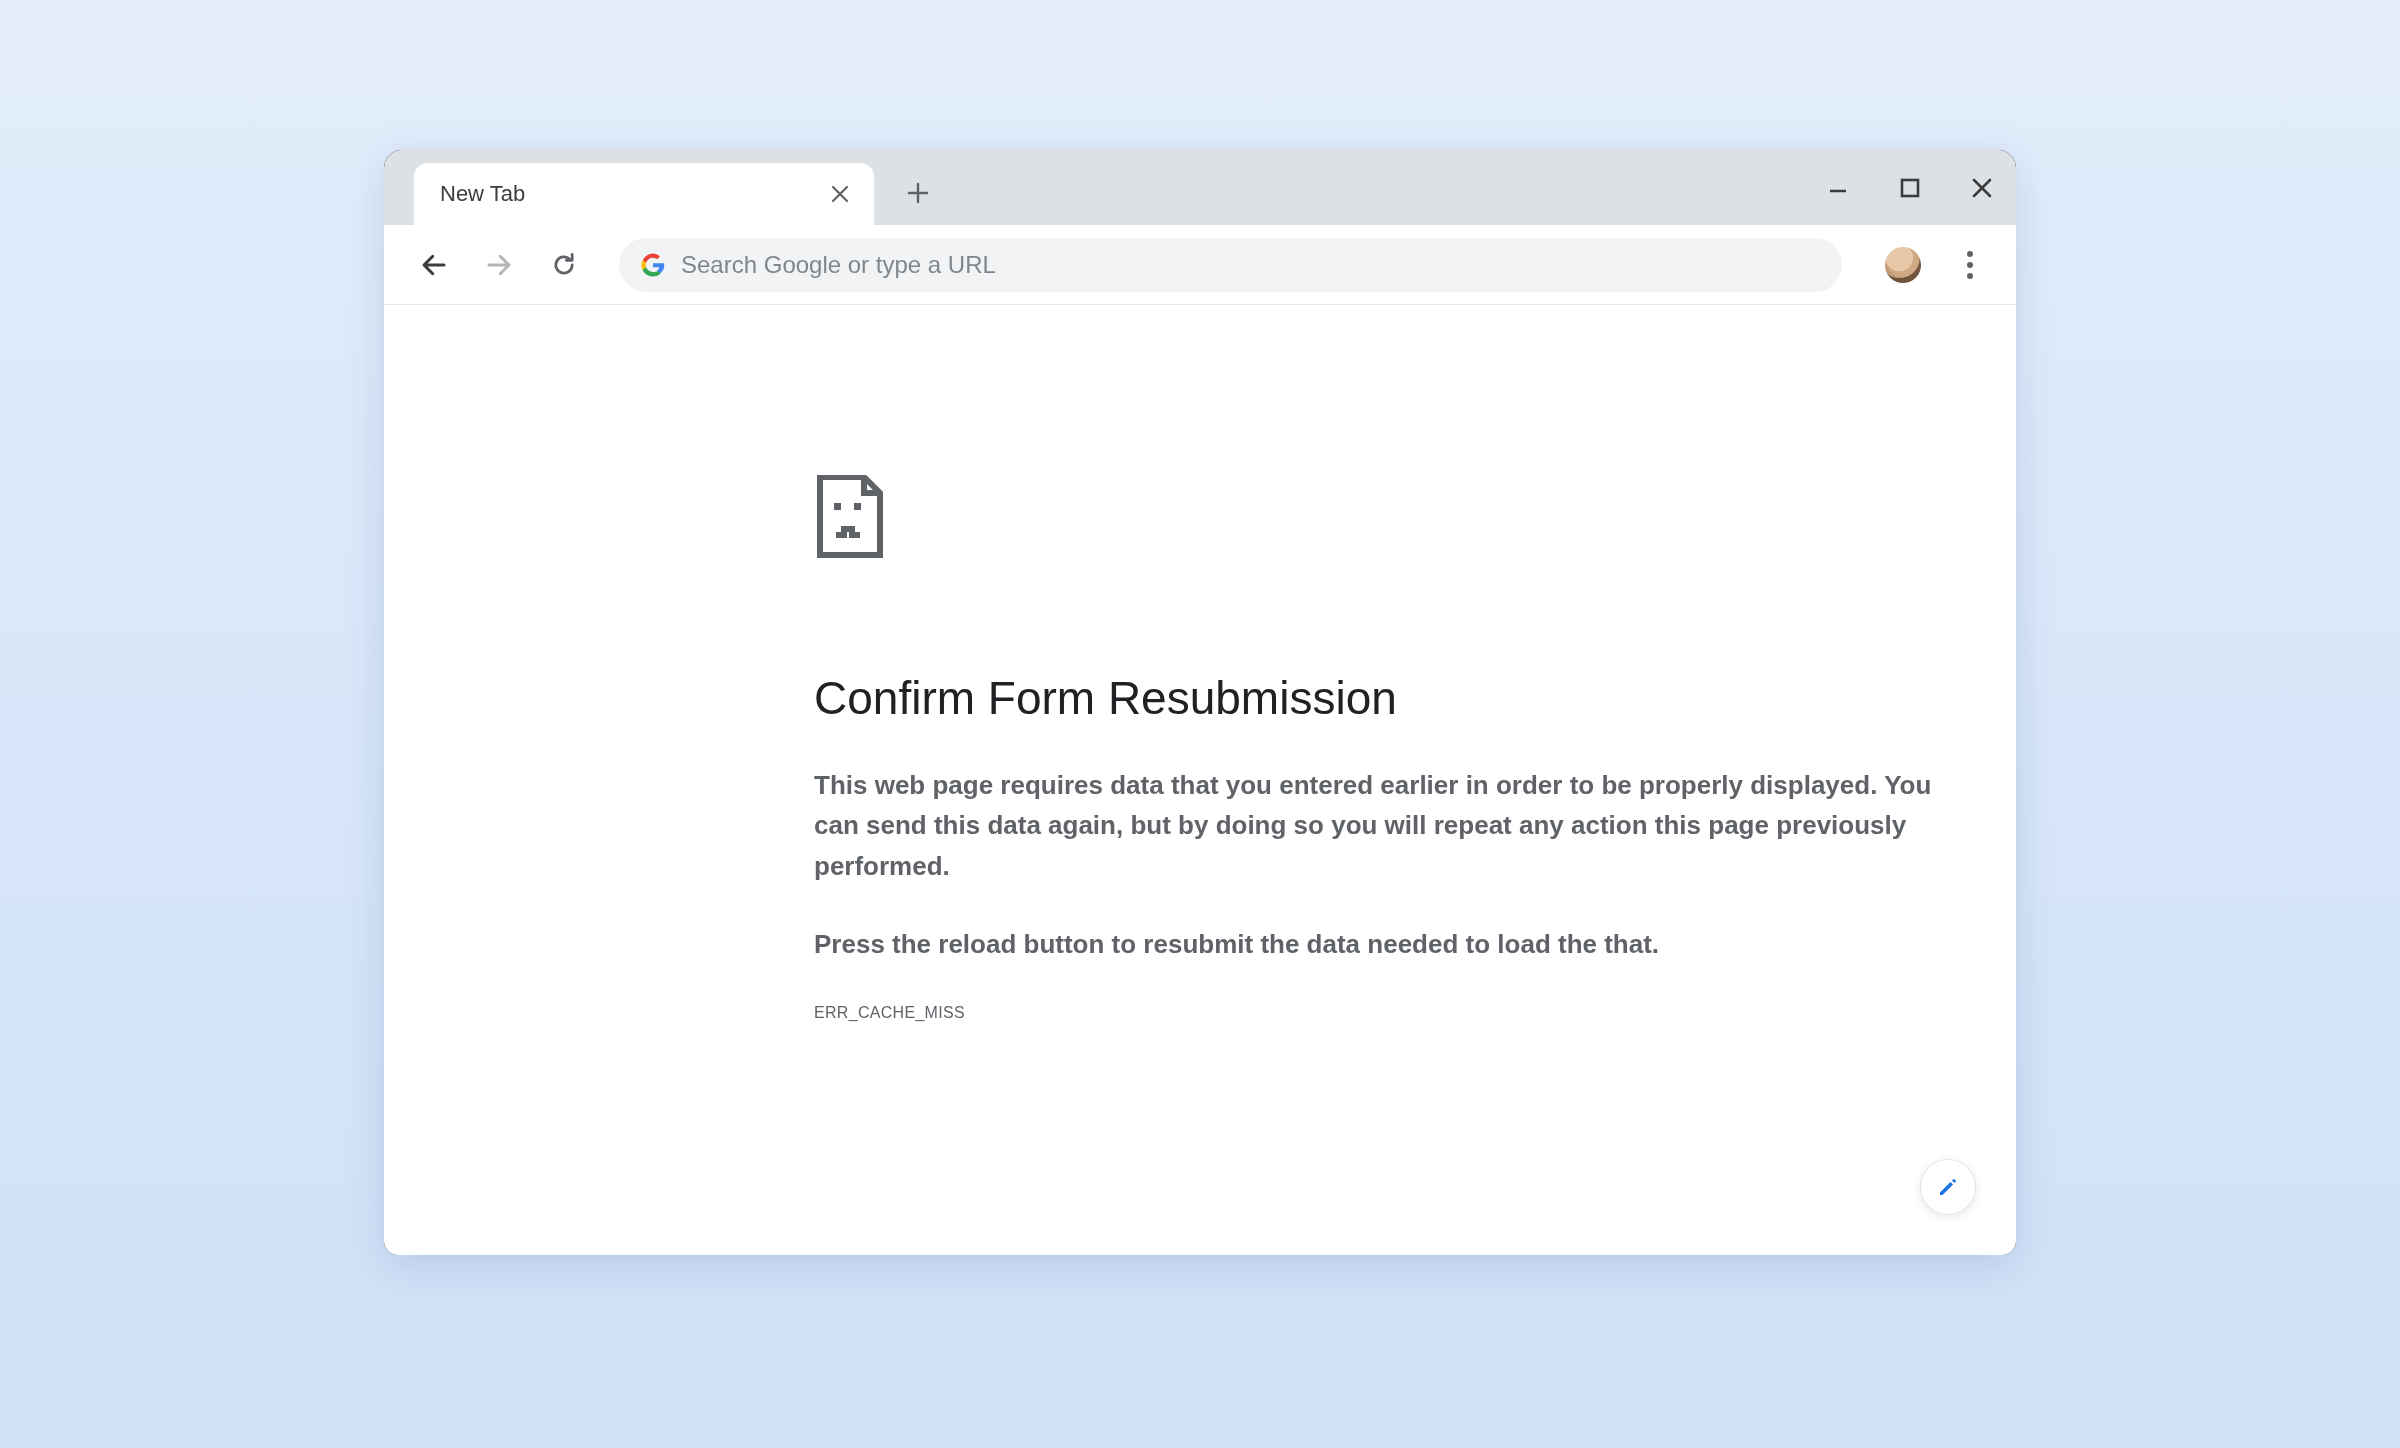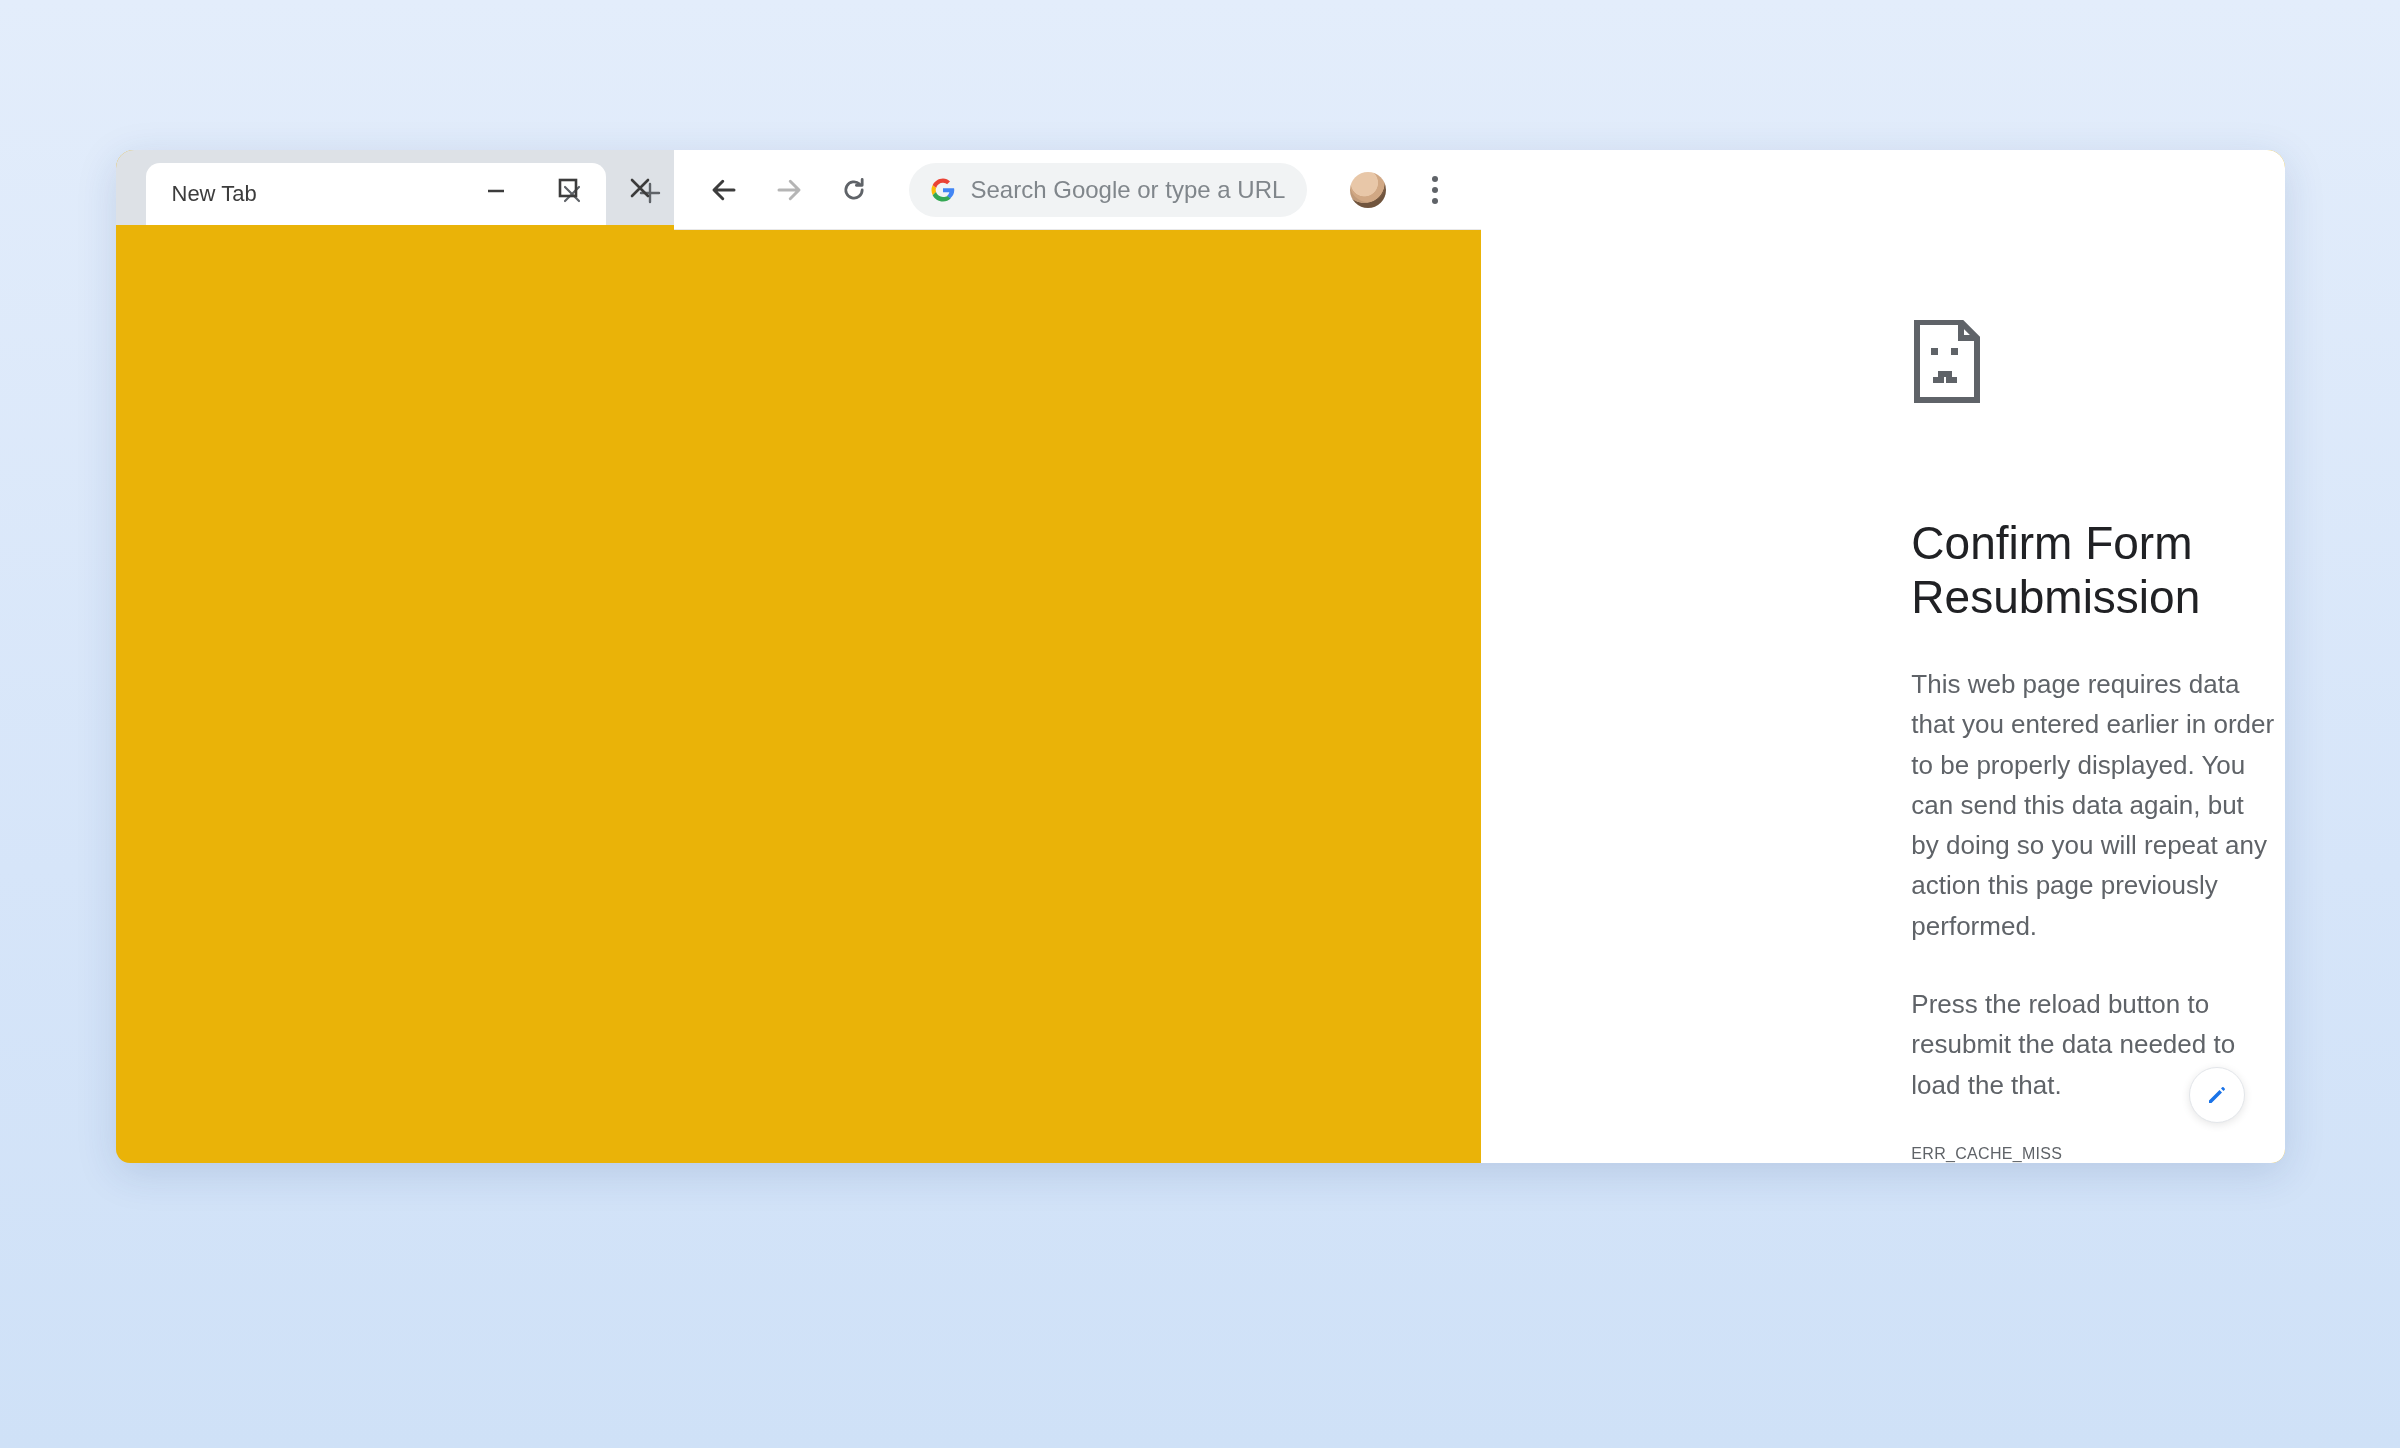"New Tab" .browser-window { background: #eab308 -> #000000; flex-direction: row -> column; width: 2169px -> 1632px }
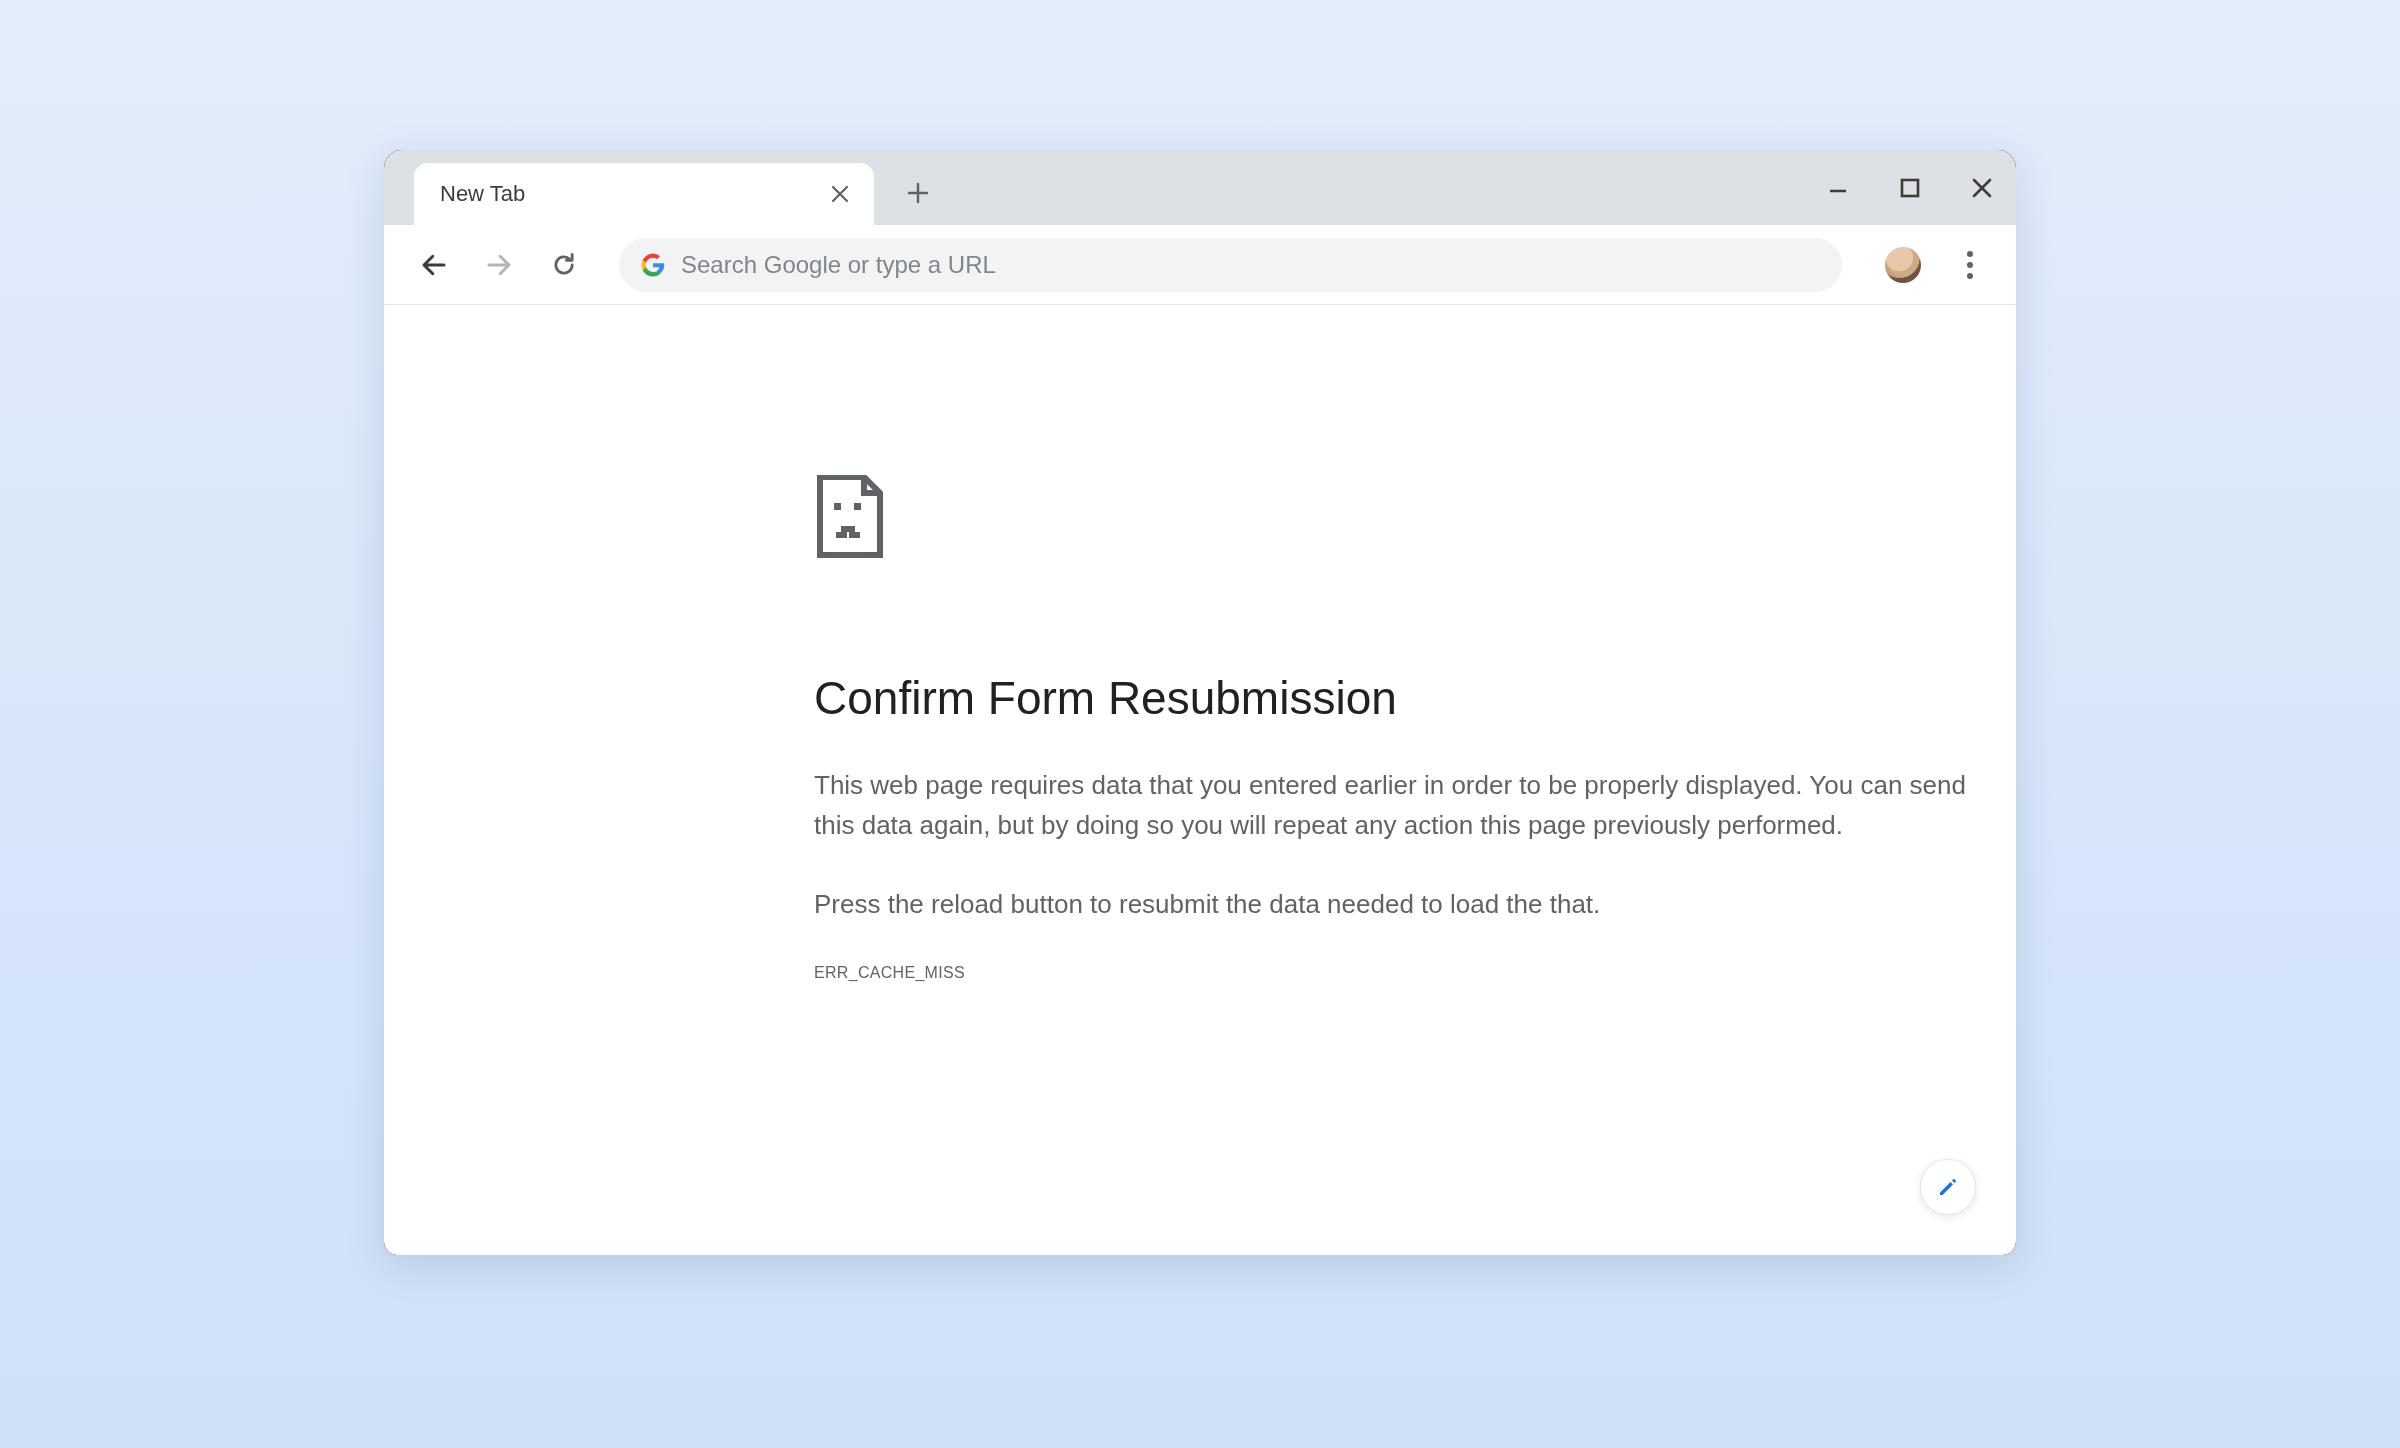"This web page requires data" .error-body { font-weight: none -> bold }
